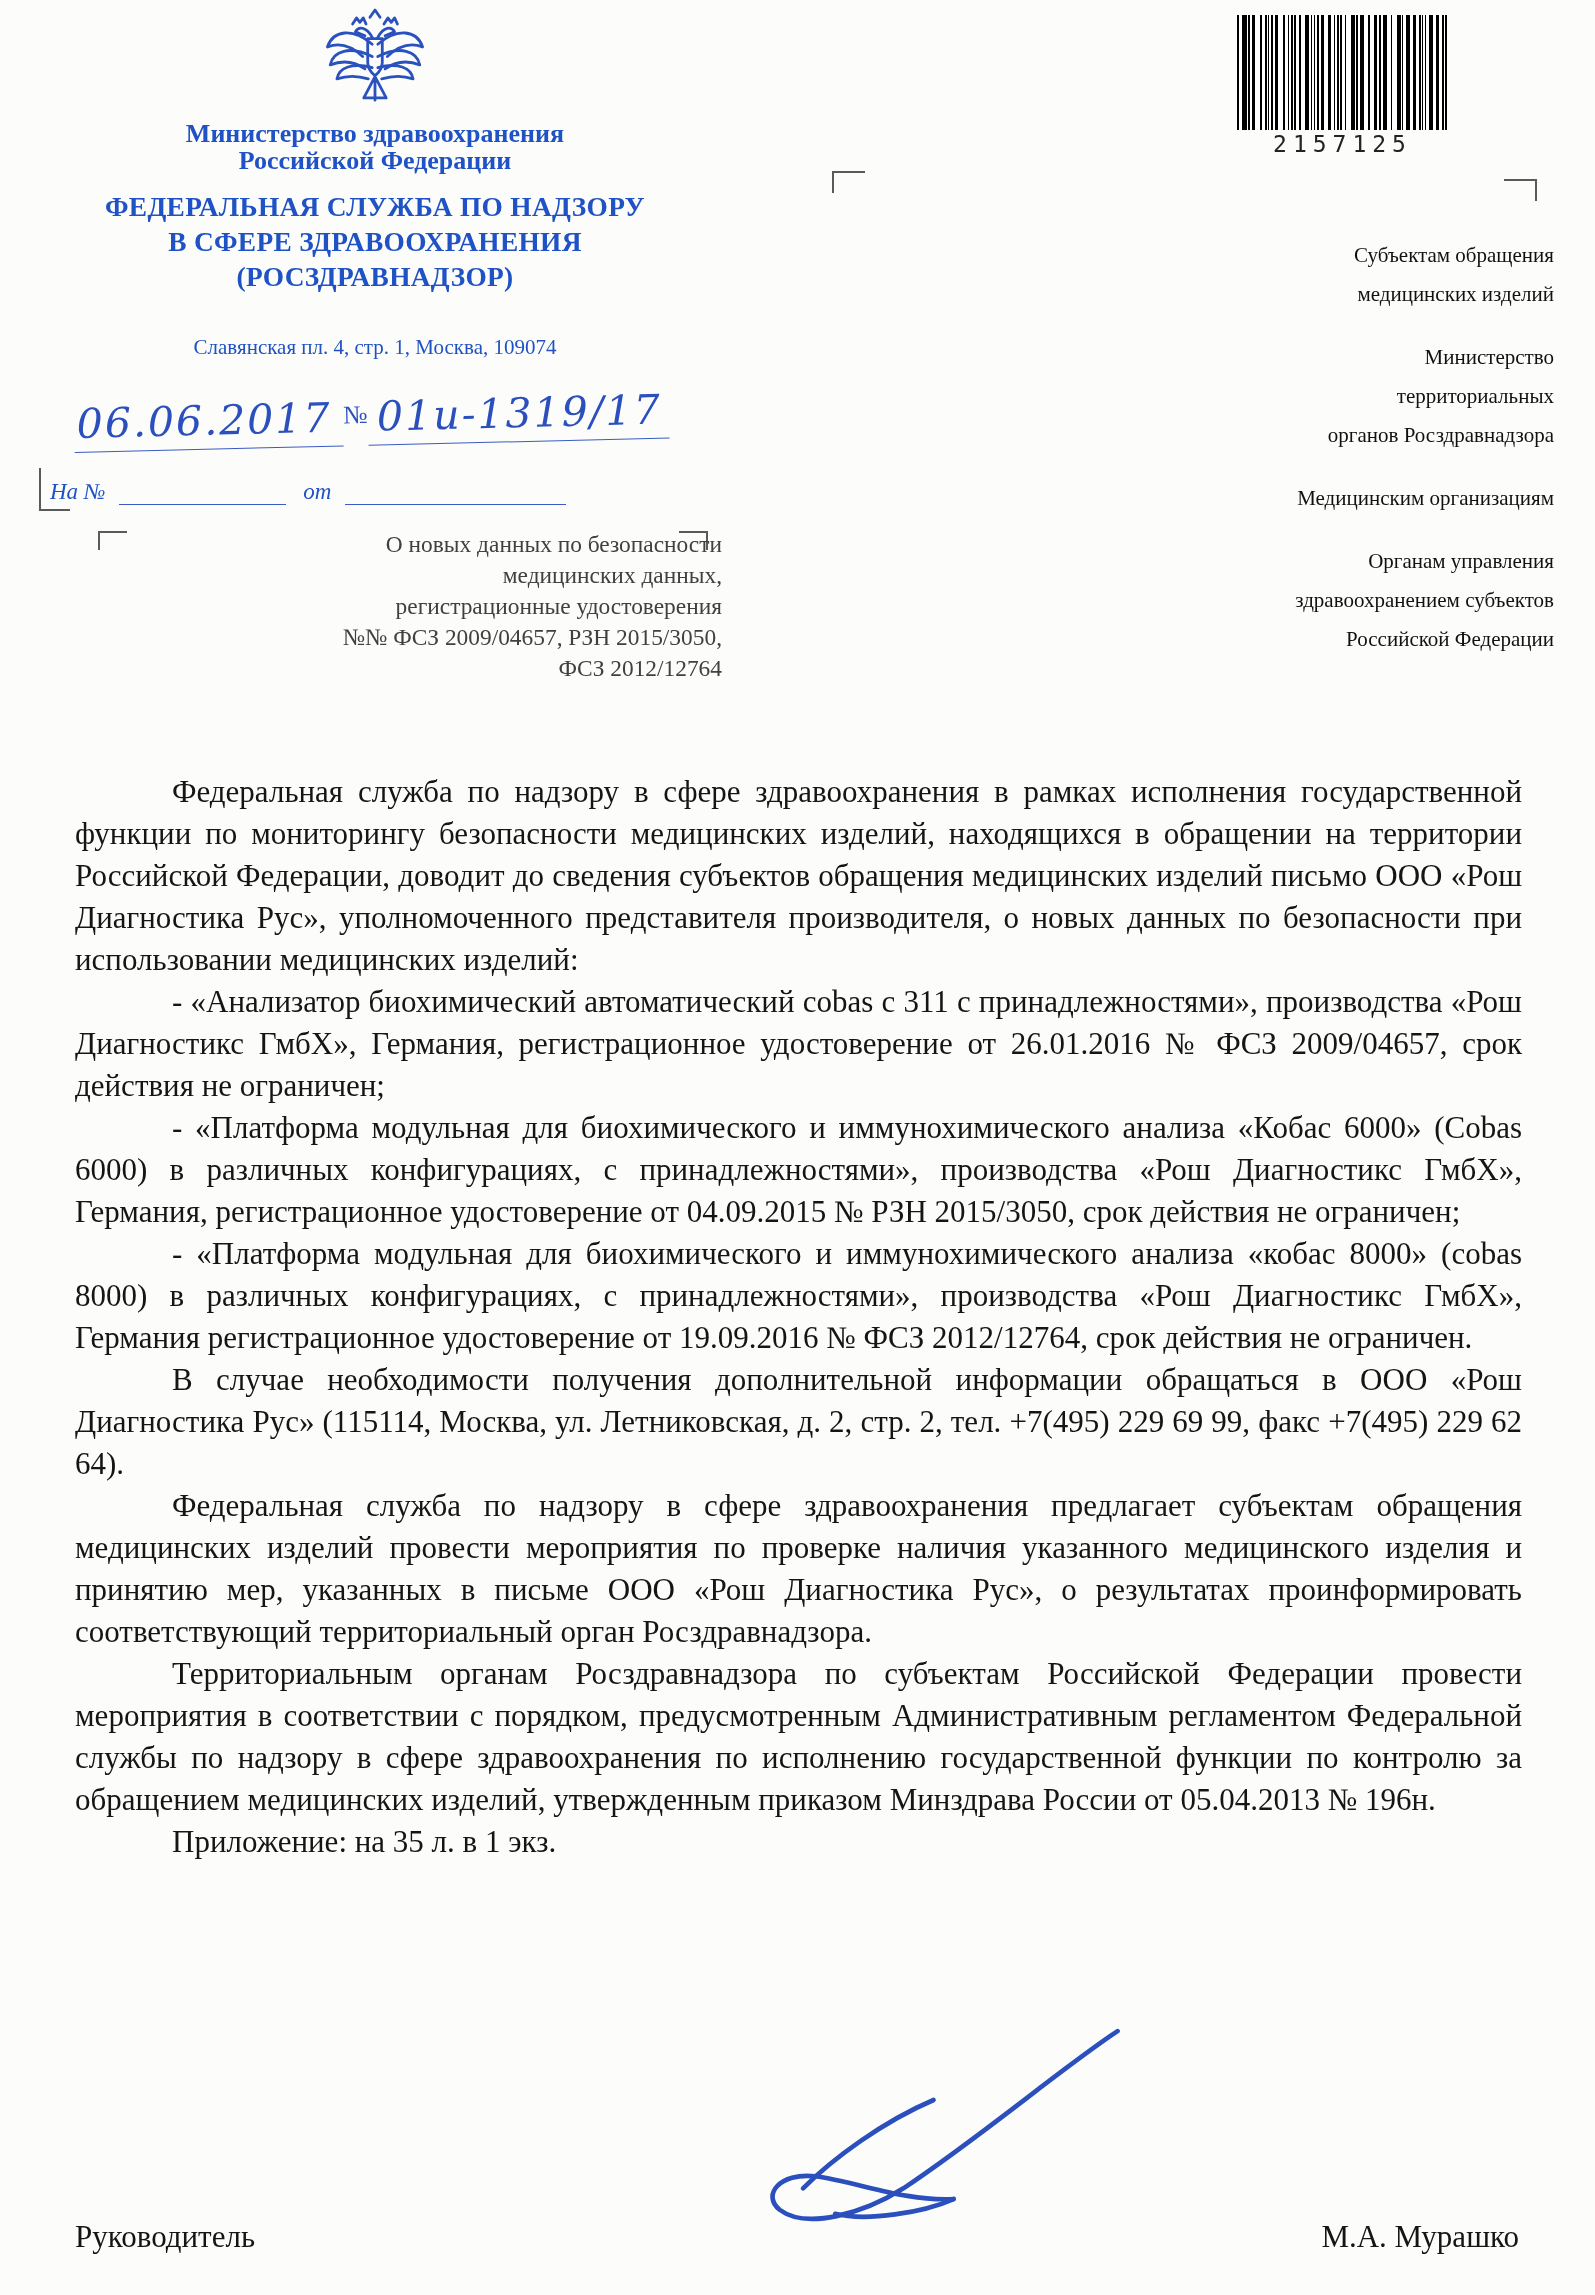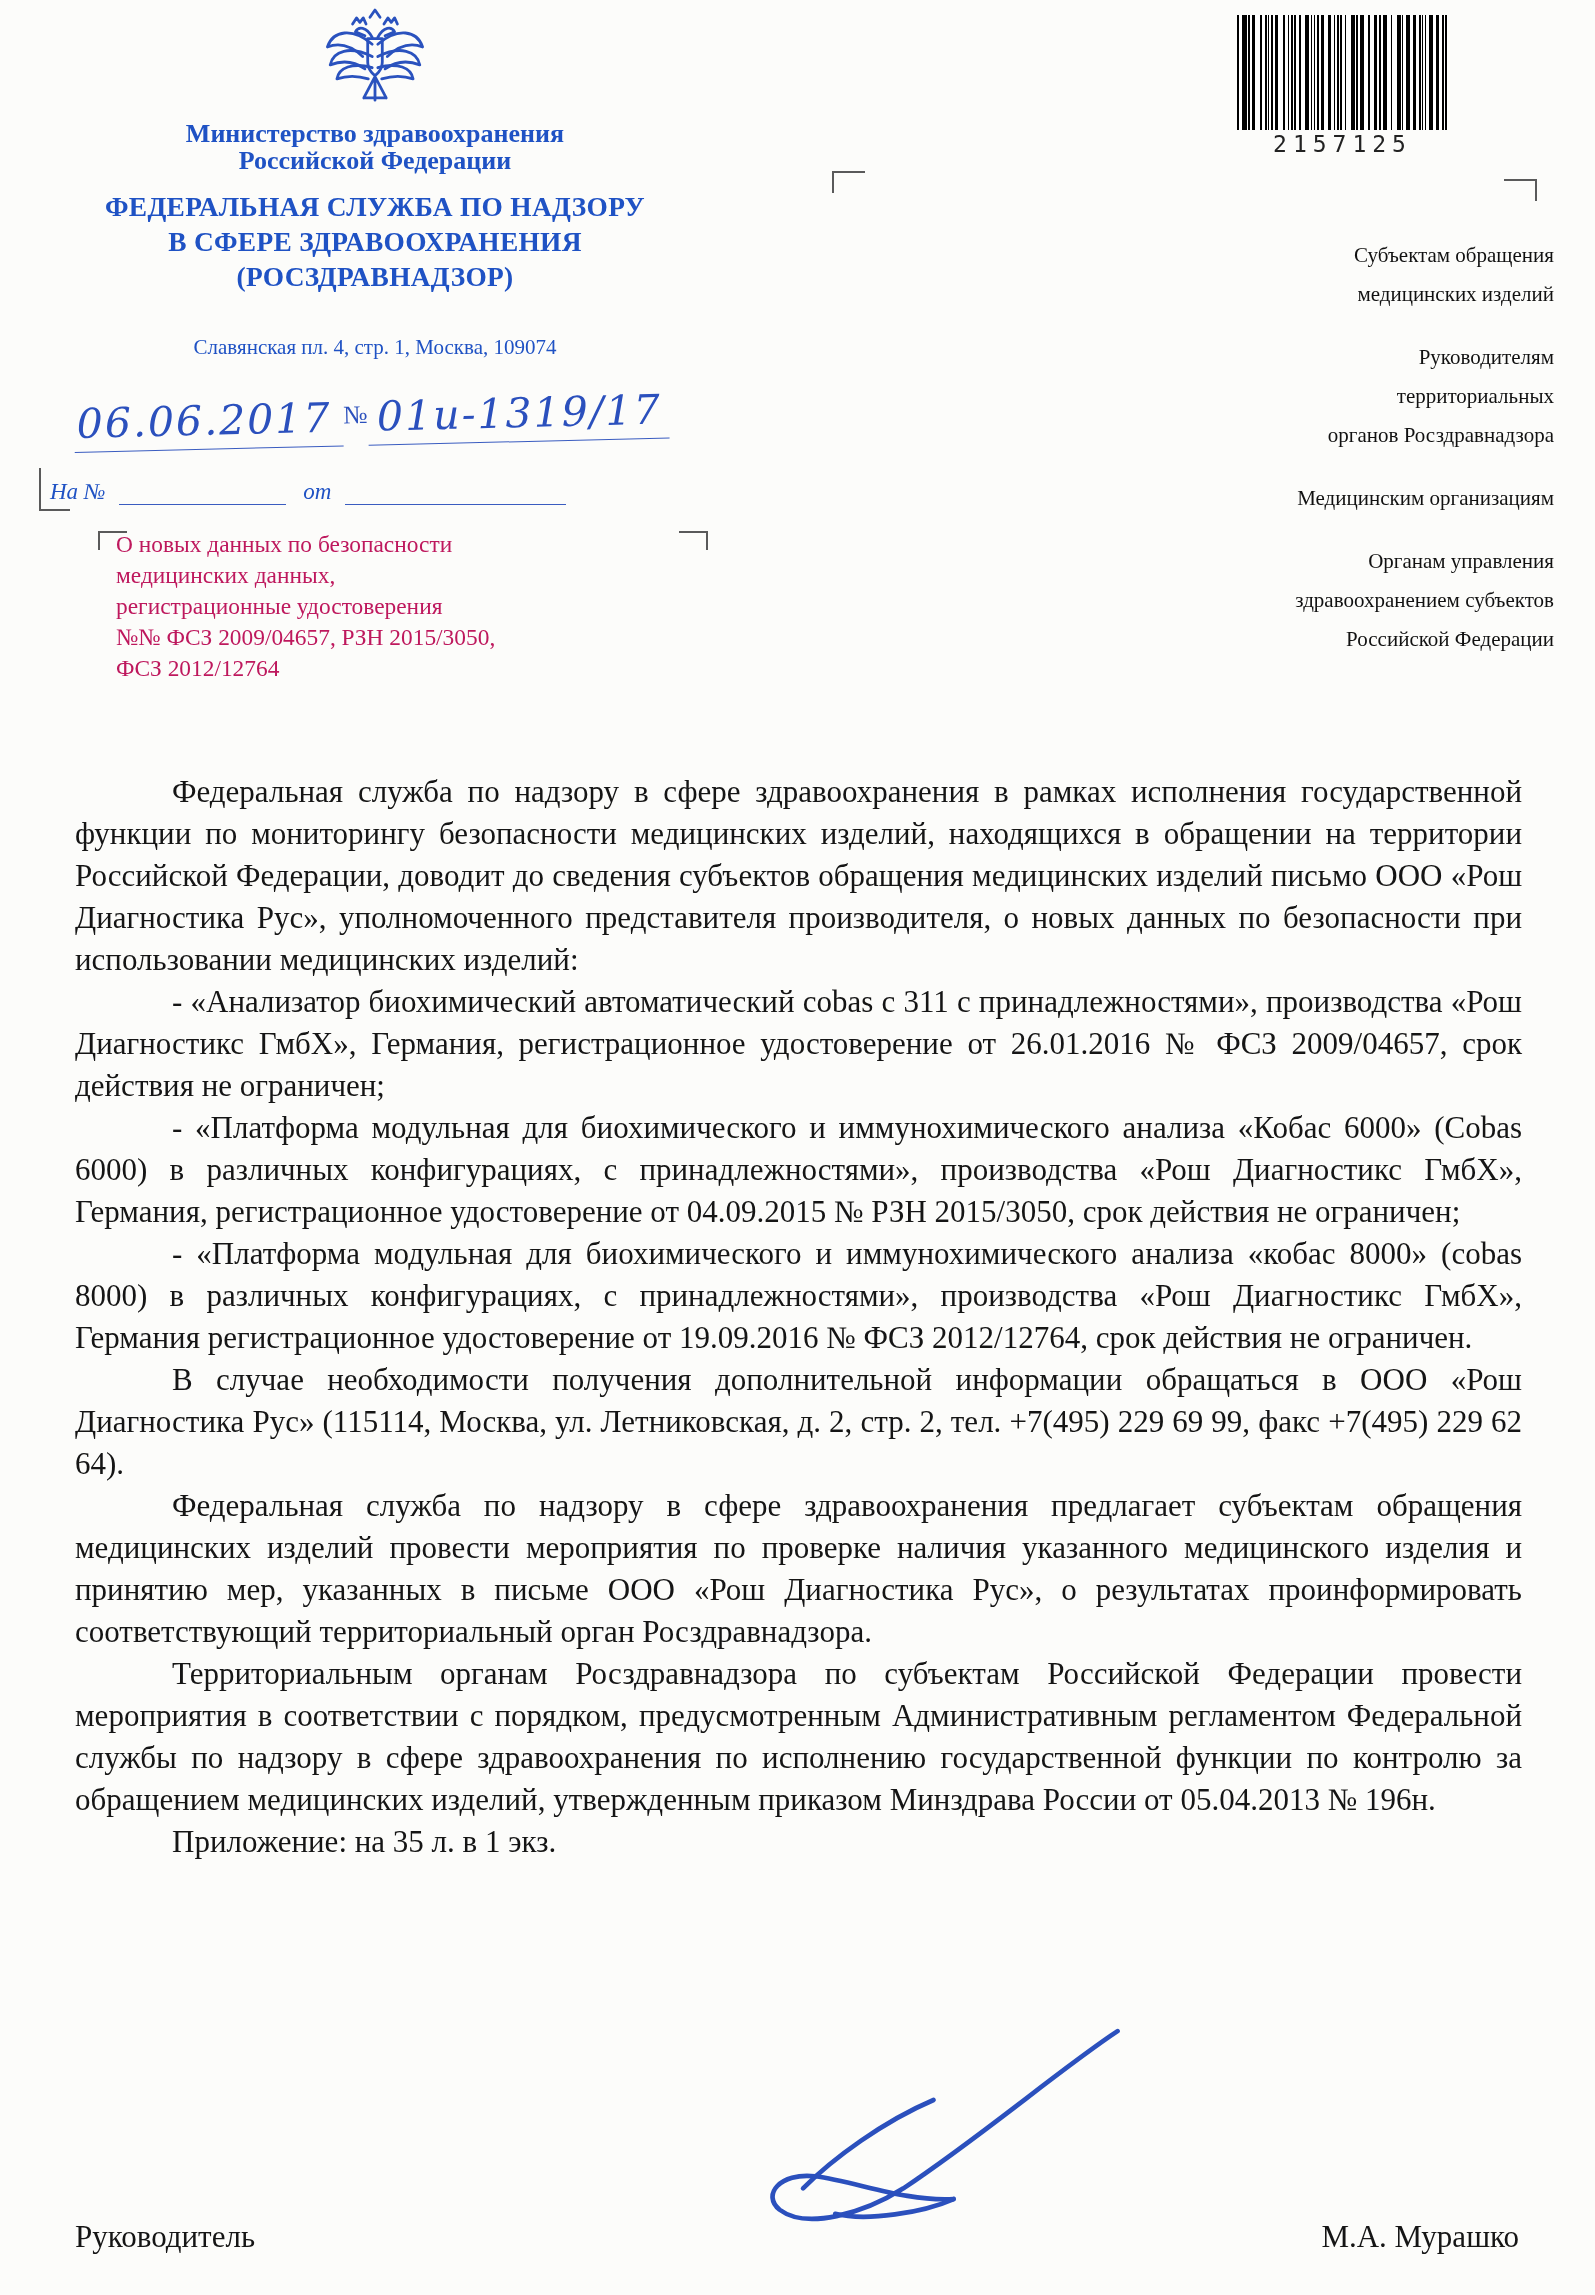"Руководителям" div { text: Руководителям -> Министерство }
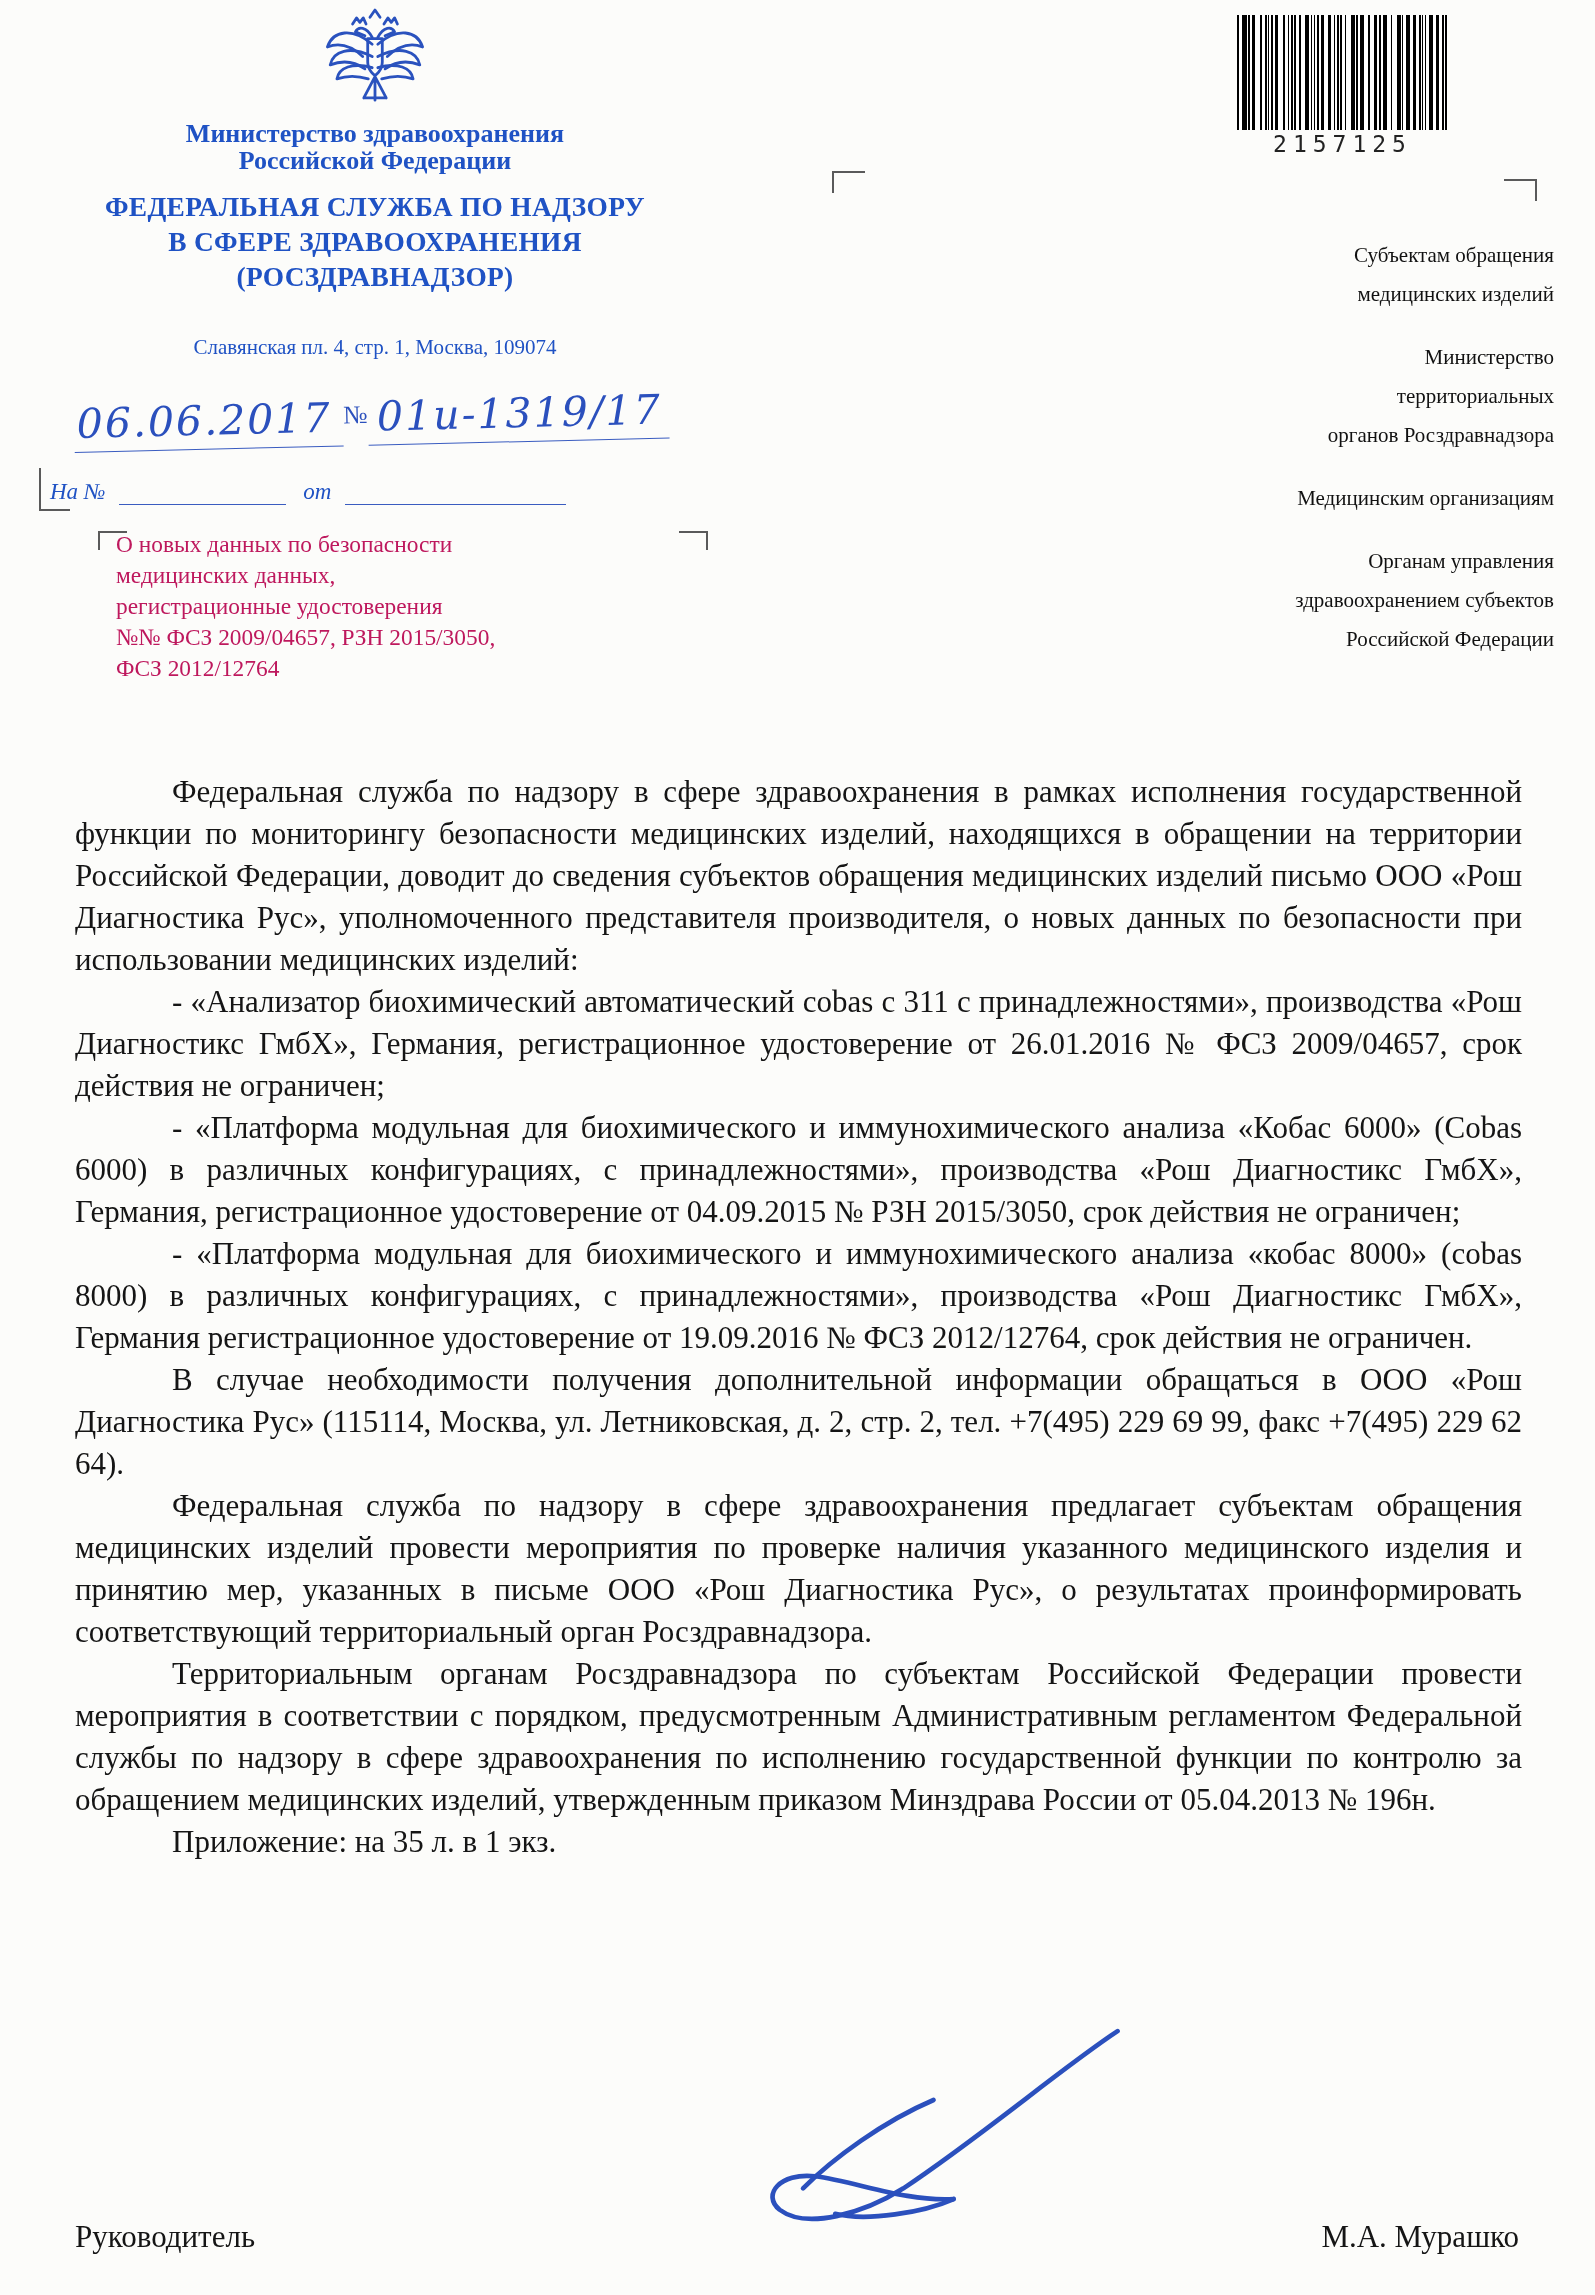"О новых данных по безопасности" .subject { color: #be185d -> #404040; left: 116px -> 123px; text-align: left -> right }
